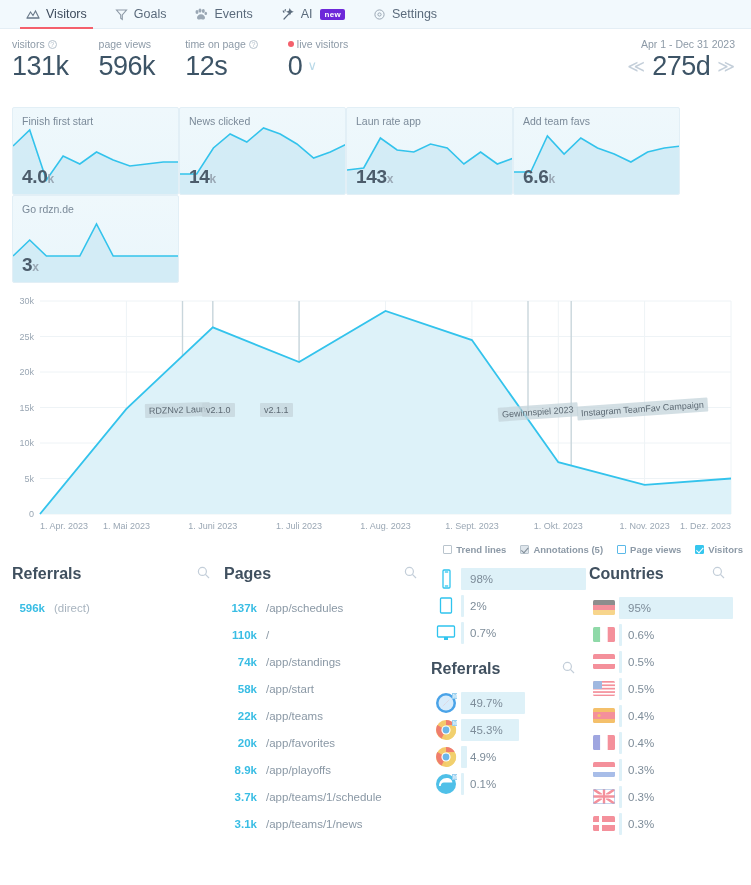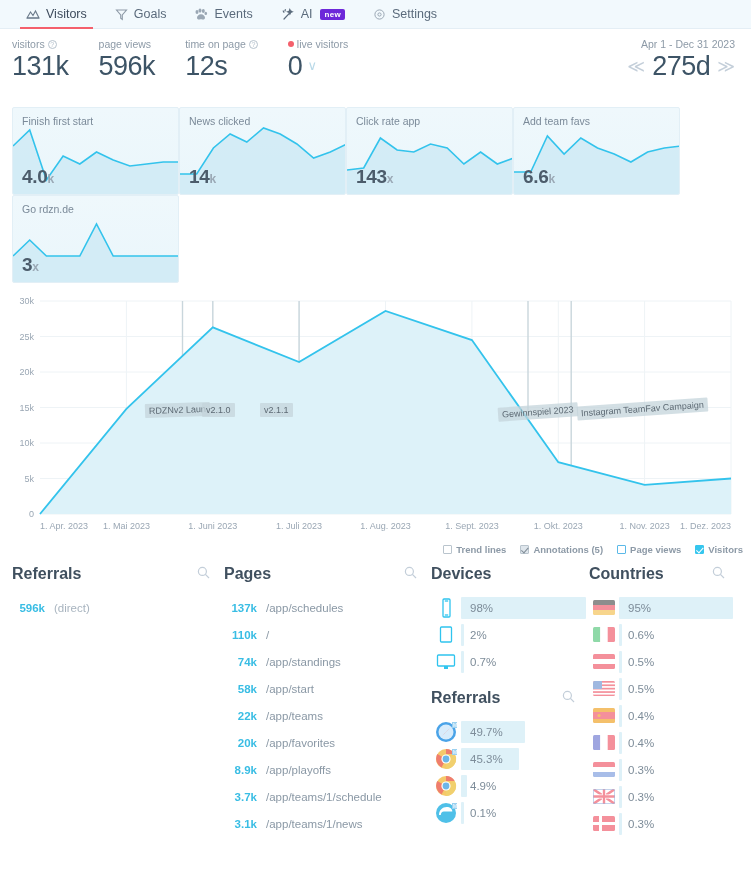"Click rate app" div.card-title { text: Click -> Laun }
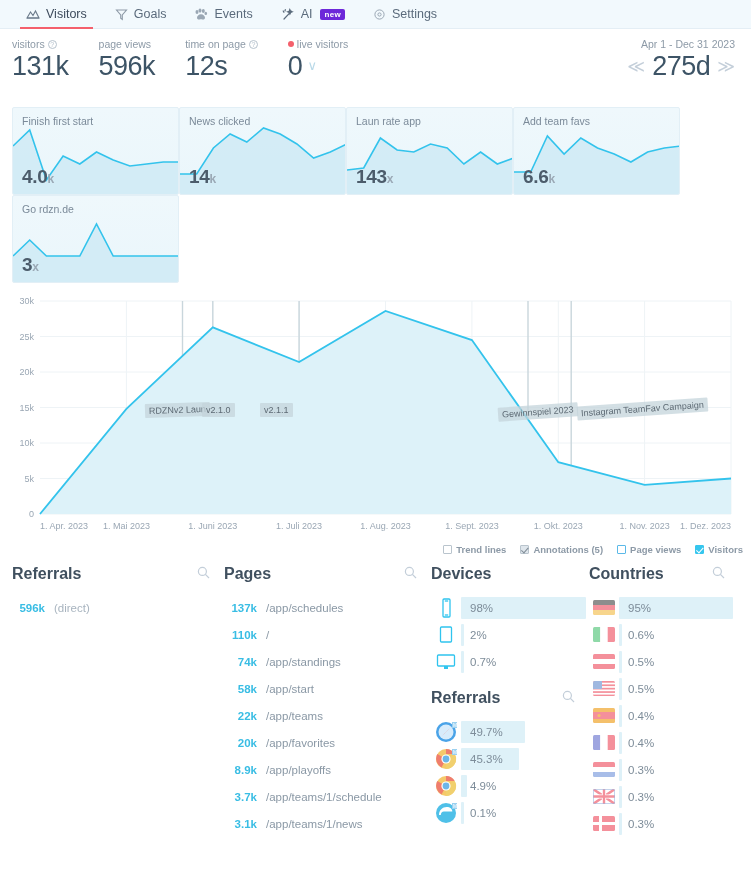"Devices" div.panel-head { html: <div> <span>Devices</span> </div> -> none }
